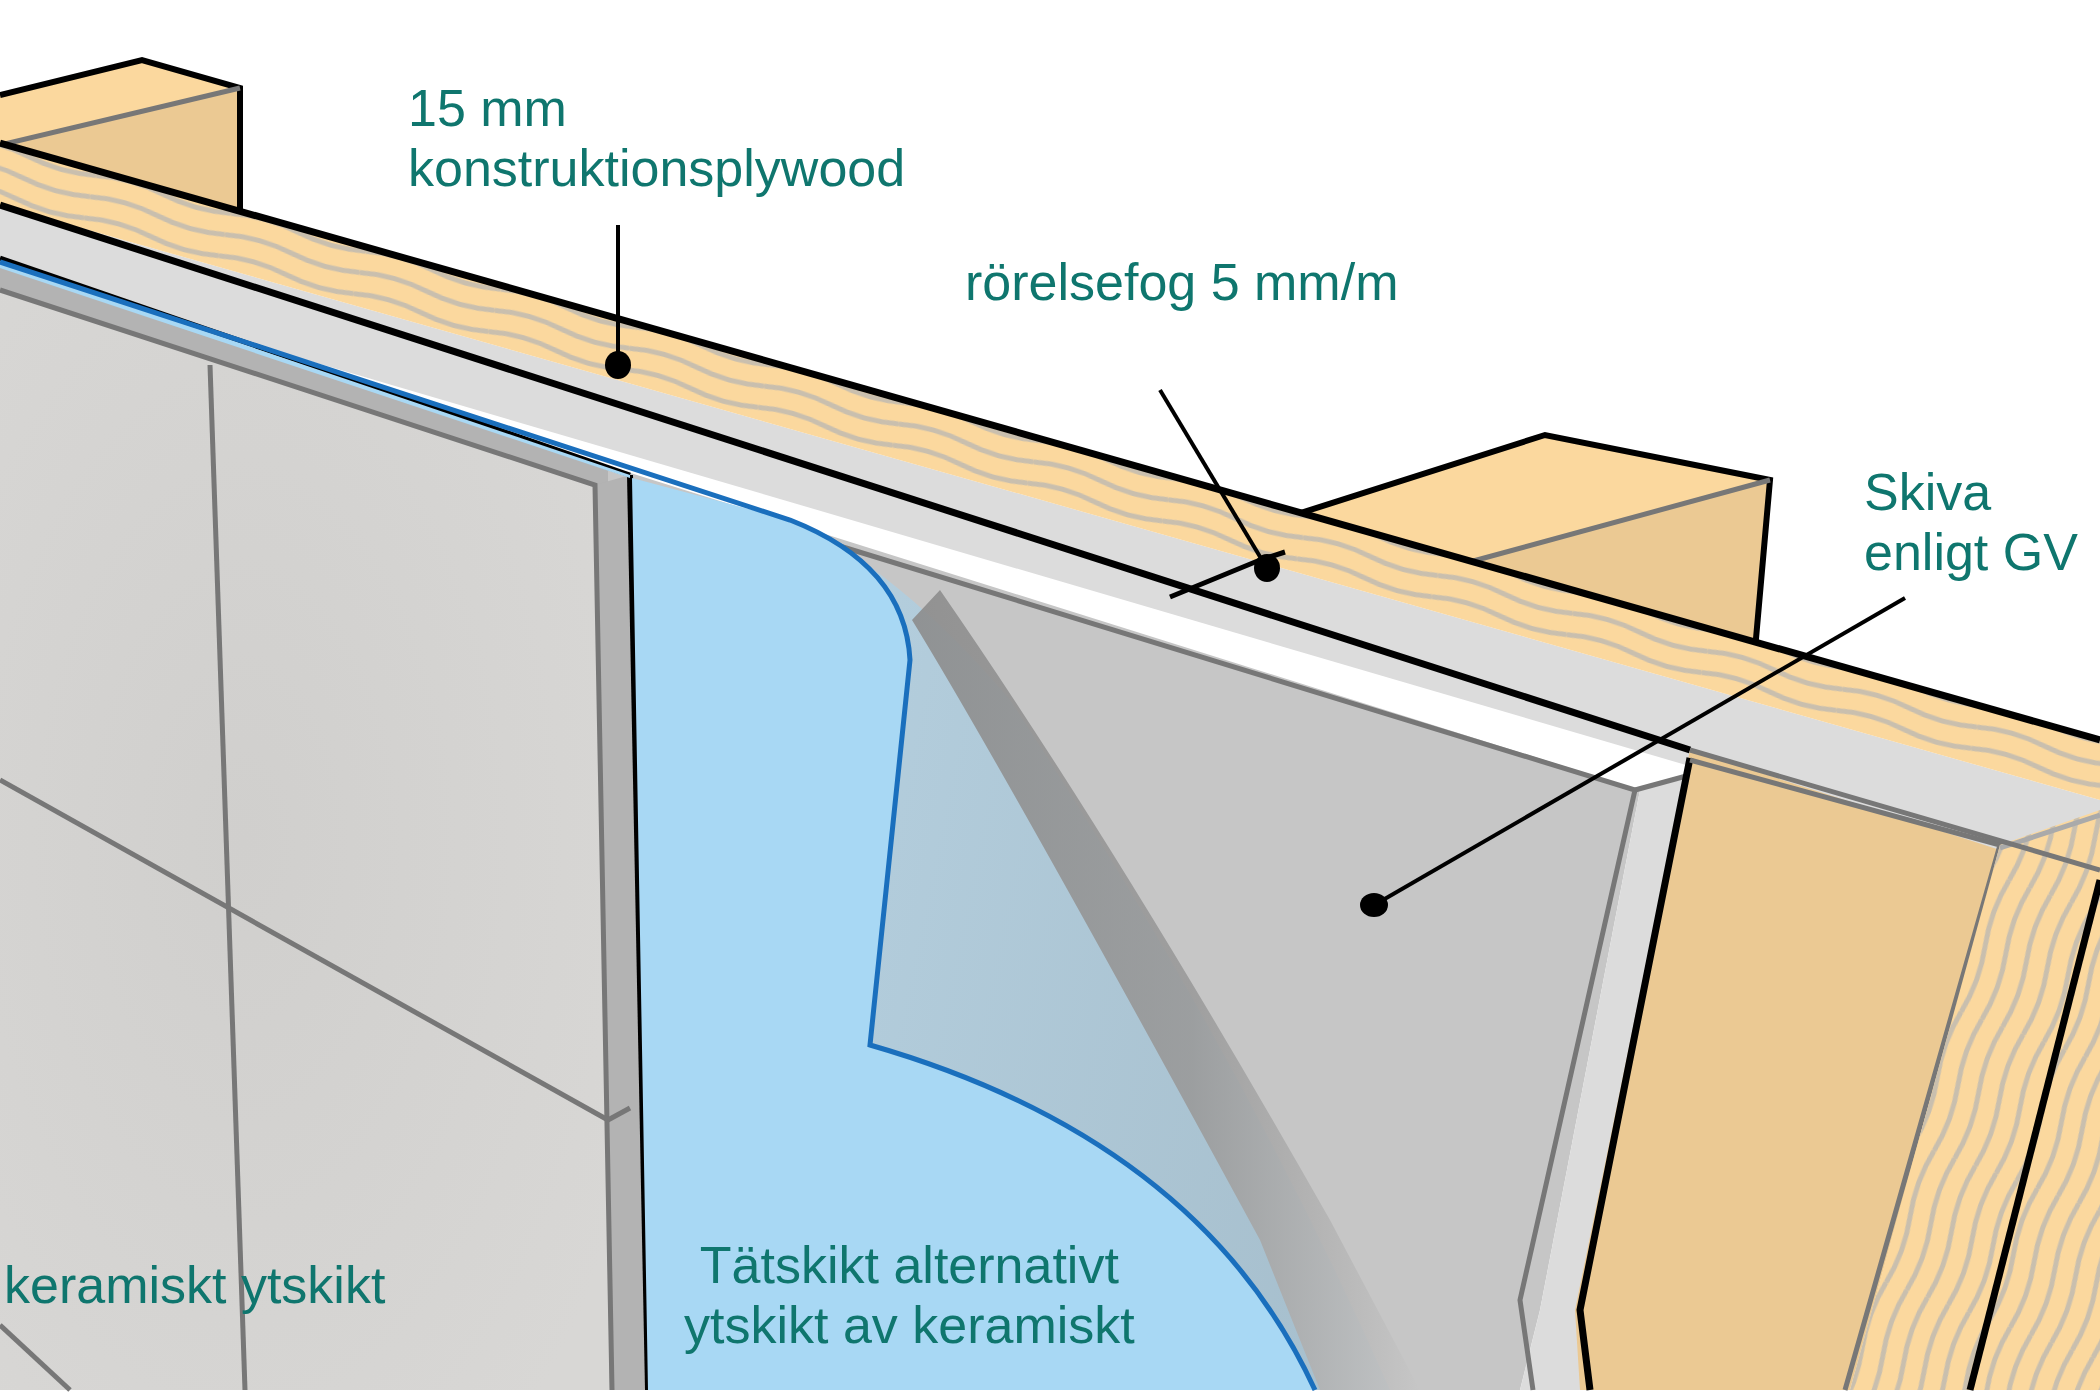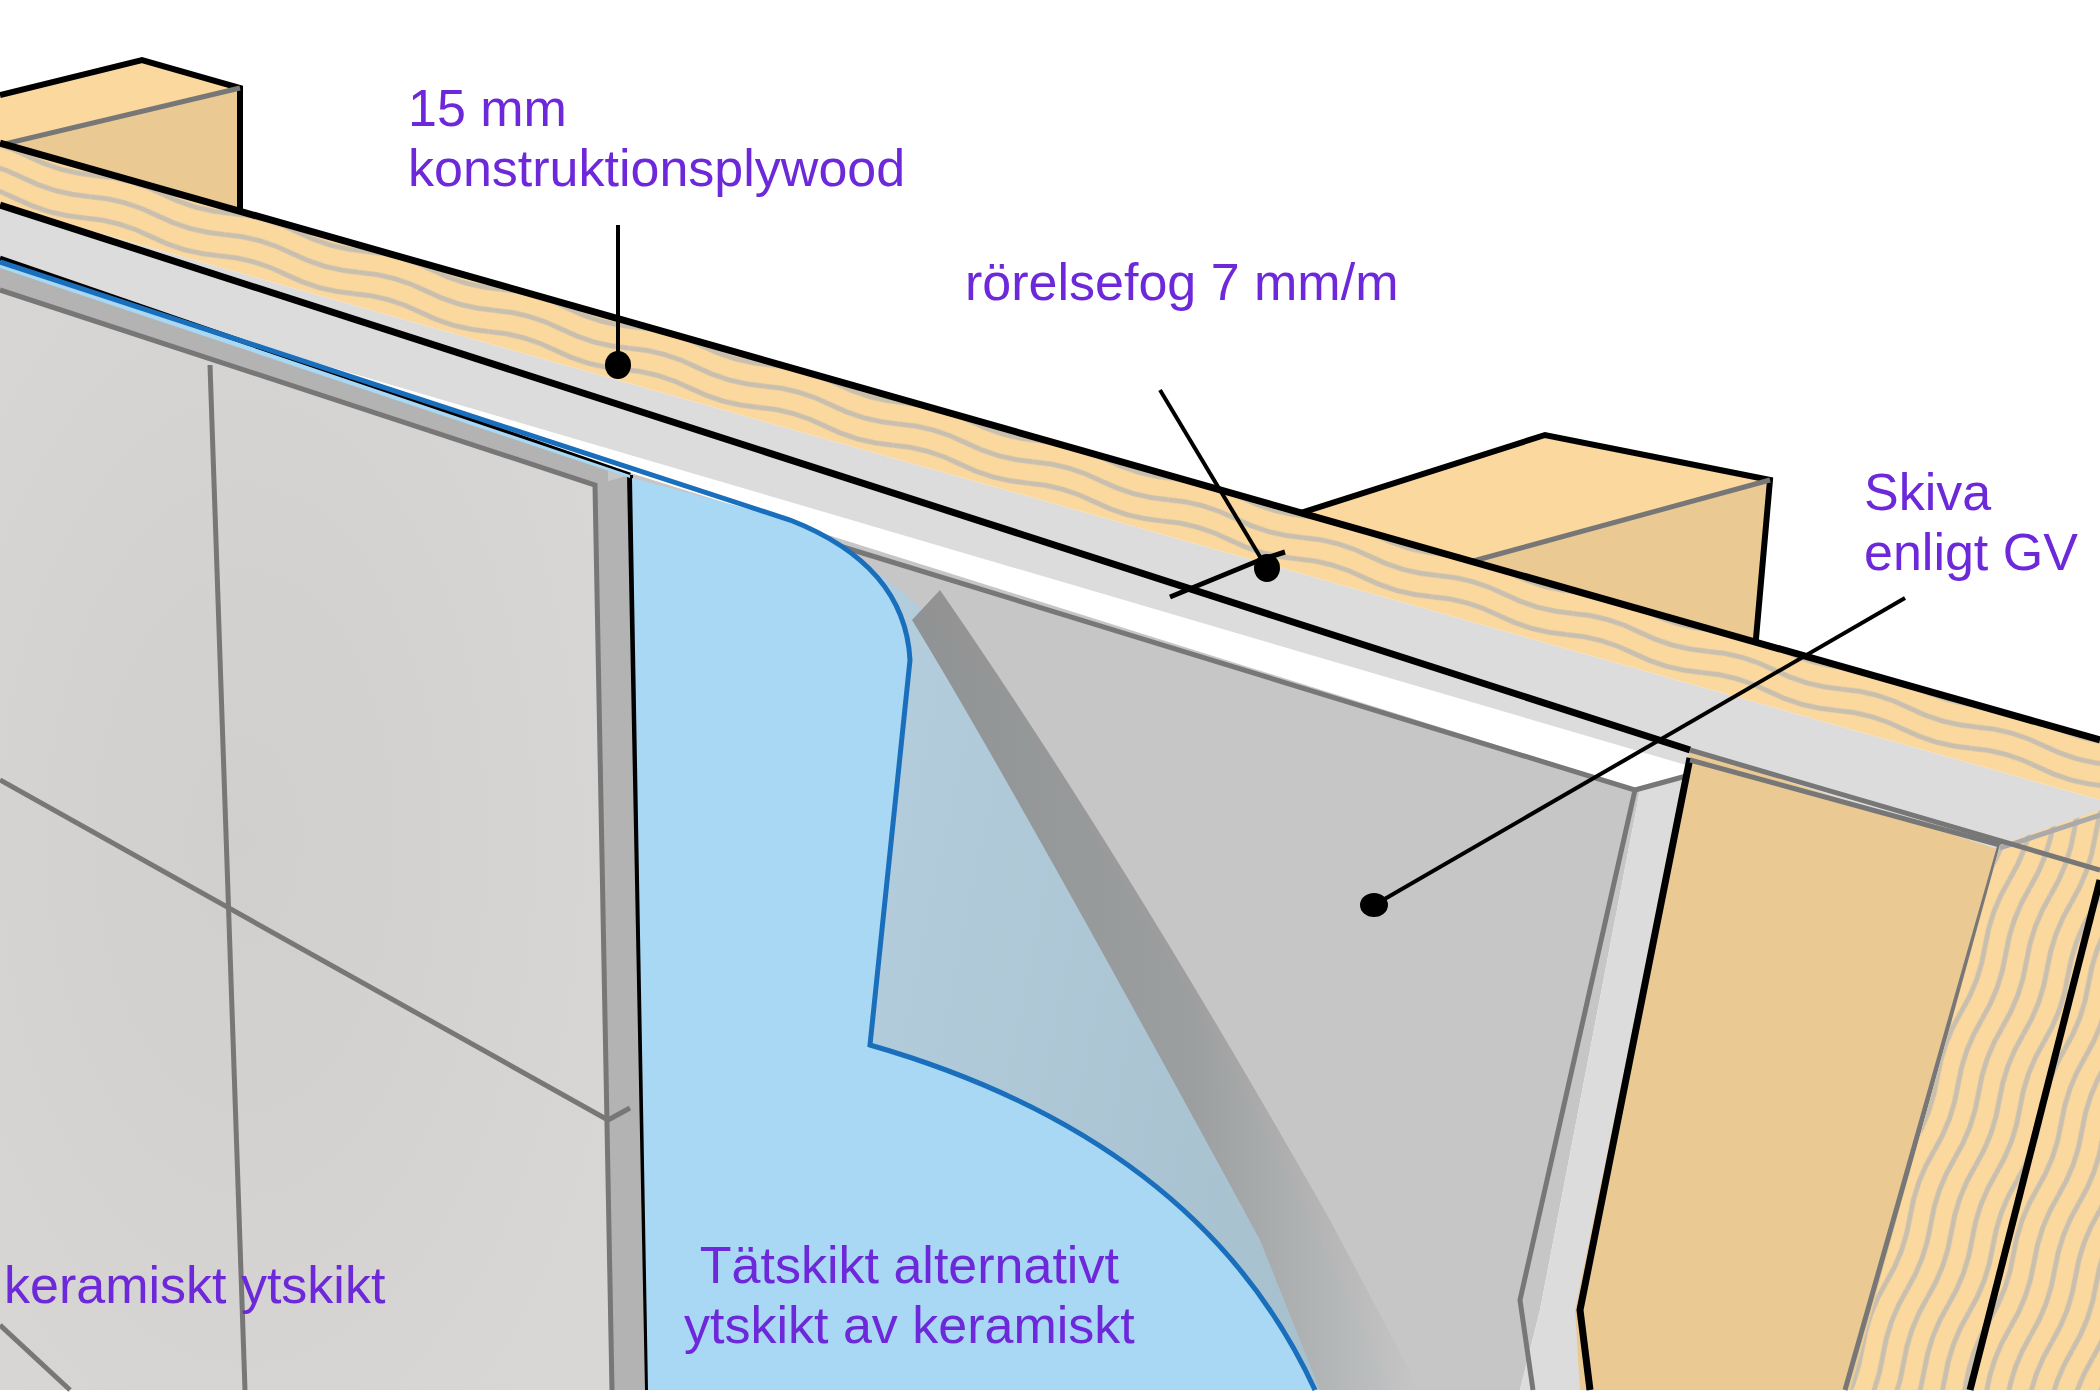"15 mm" .label { color: #6d28d9 -> #0f766e }
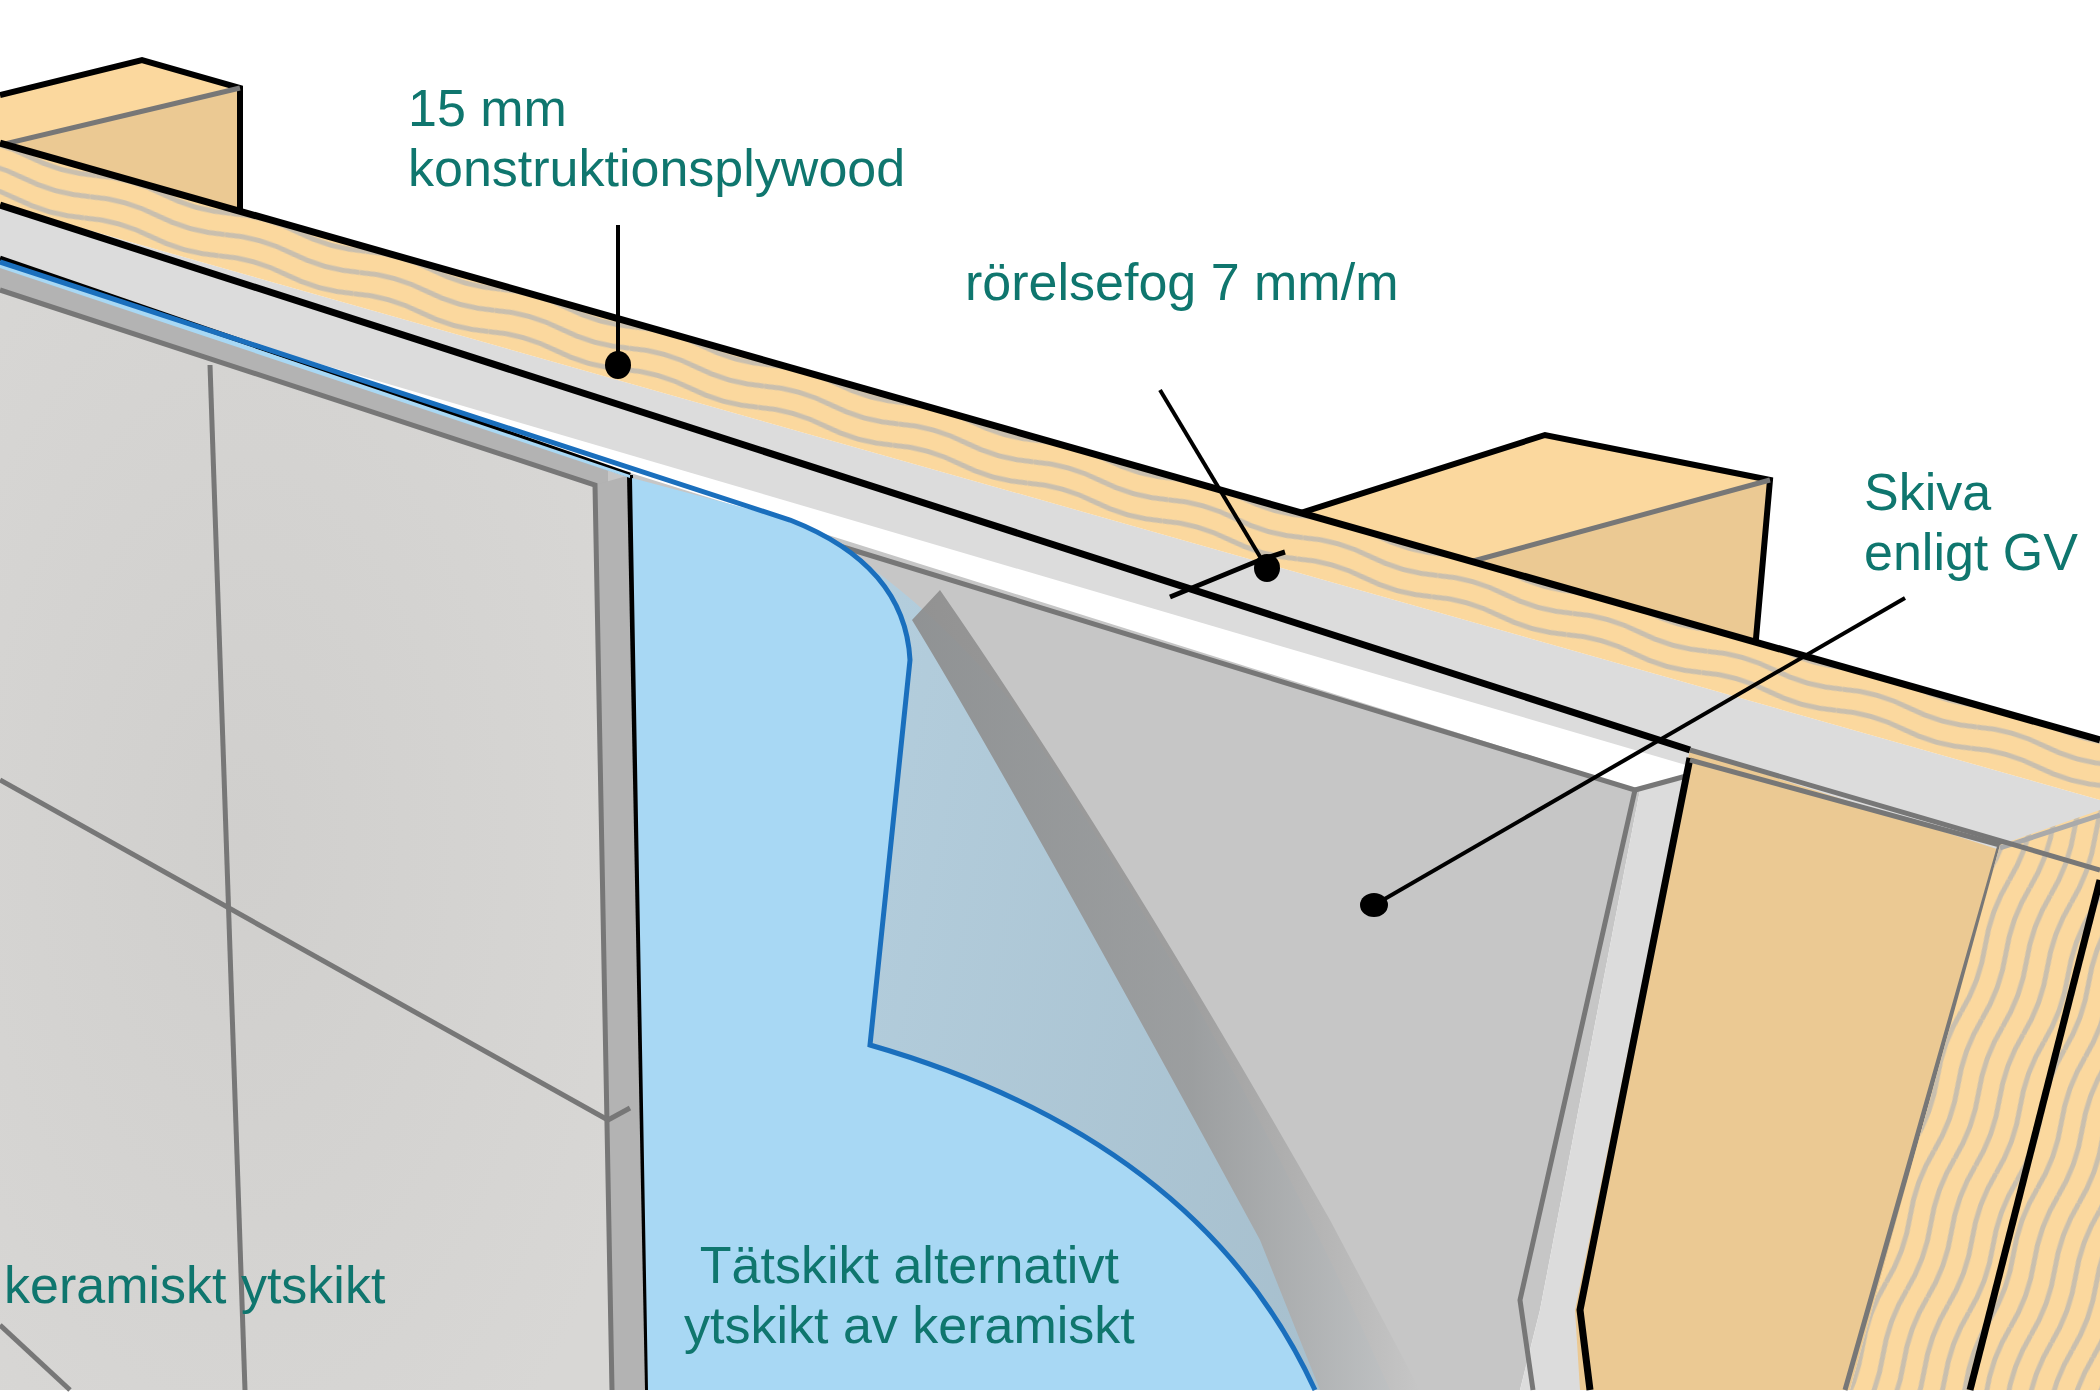"rörelsefog 7 mm/m" div { text: 7 -> 5 }
